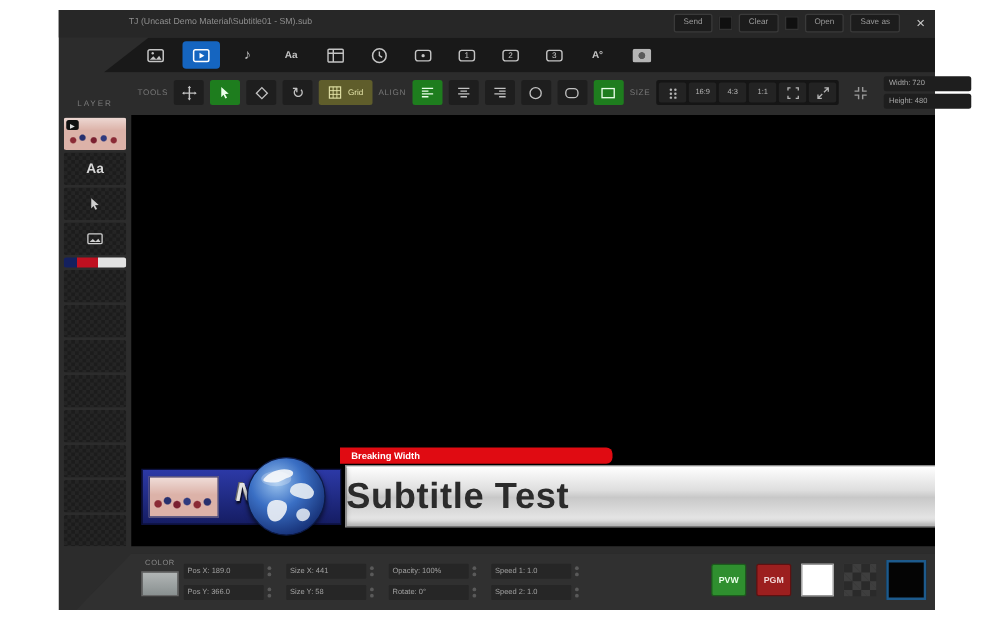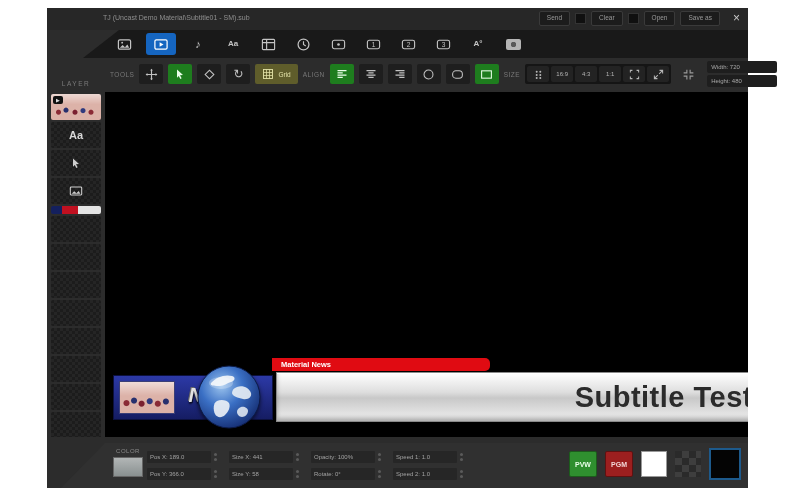"Material News" div.l3-red { text: Material News -> Breaking Width }
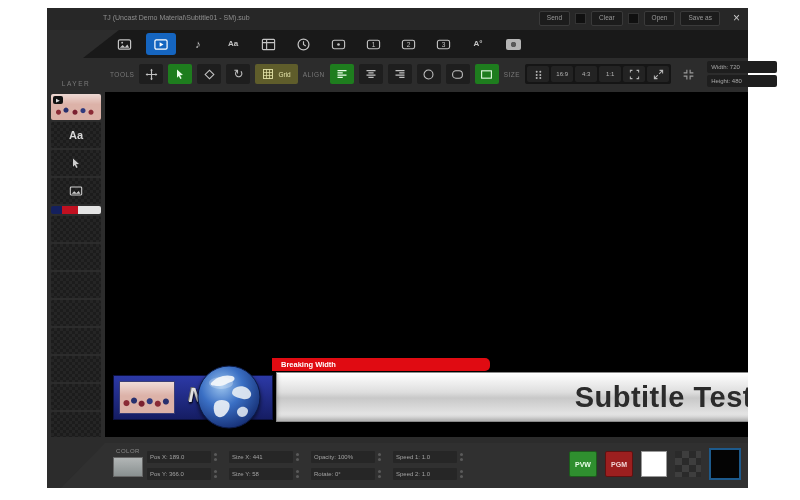"Subtitle Test" .l3-silver { justify-content: flex-end -> flex-start }
